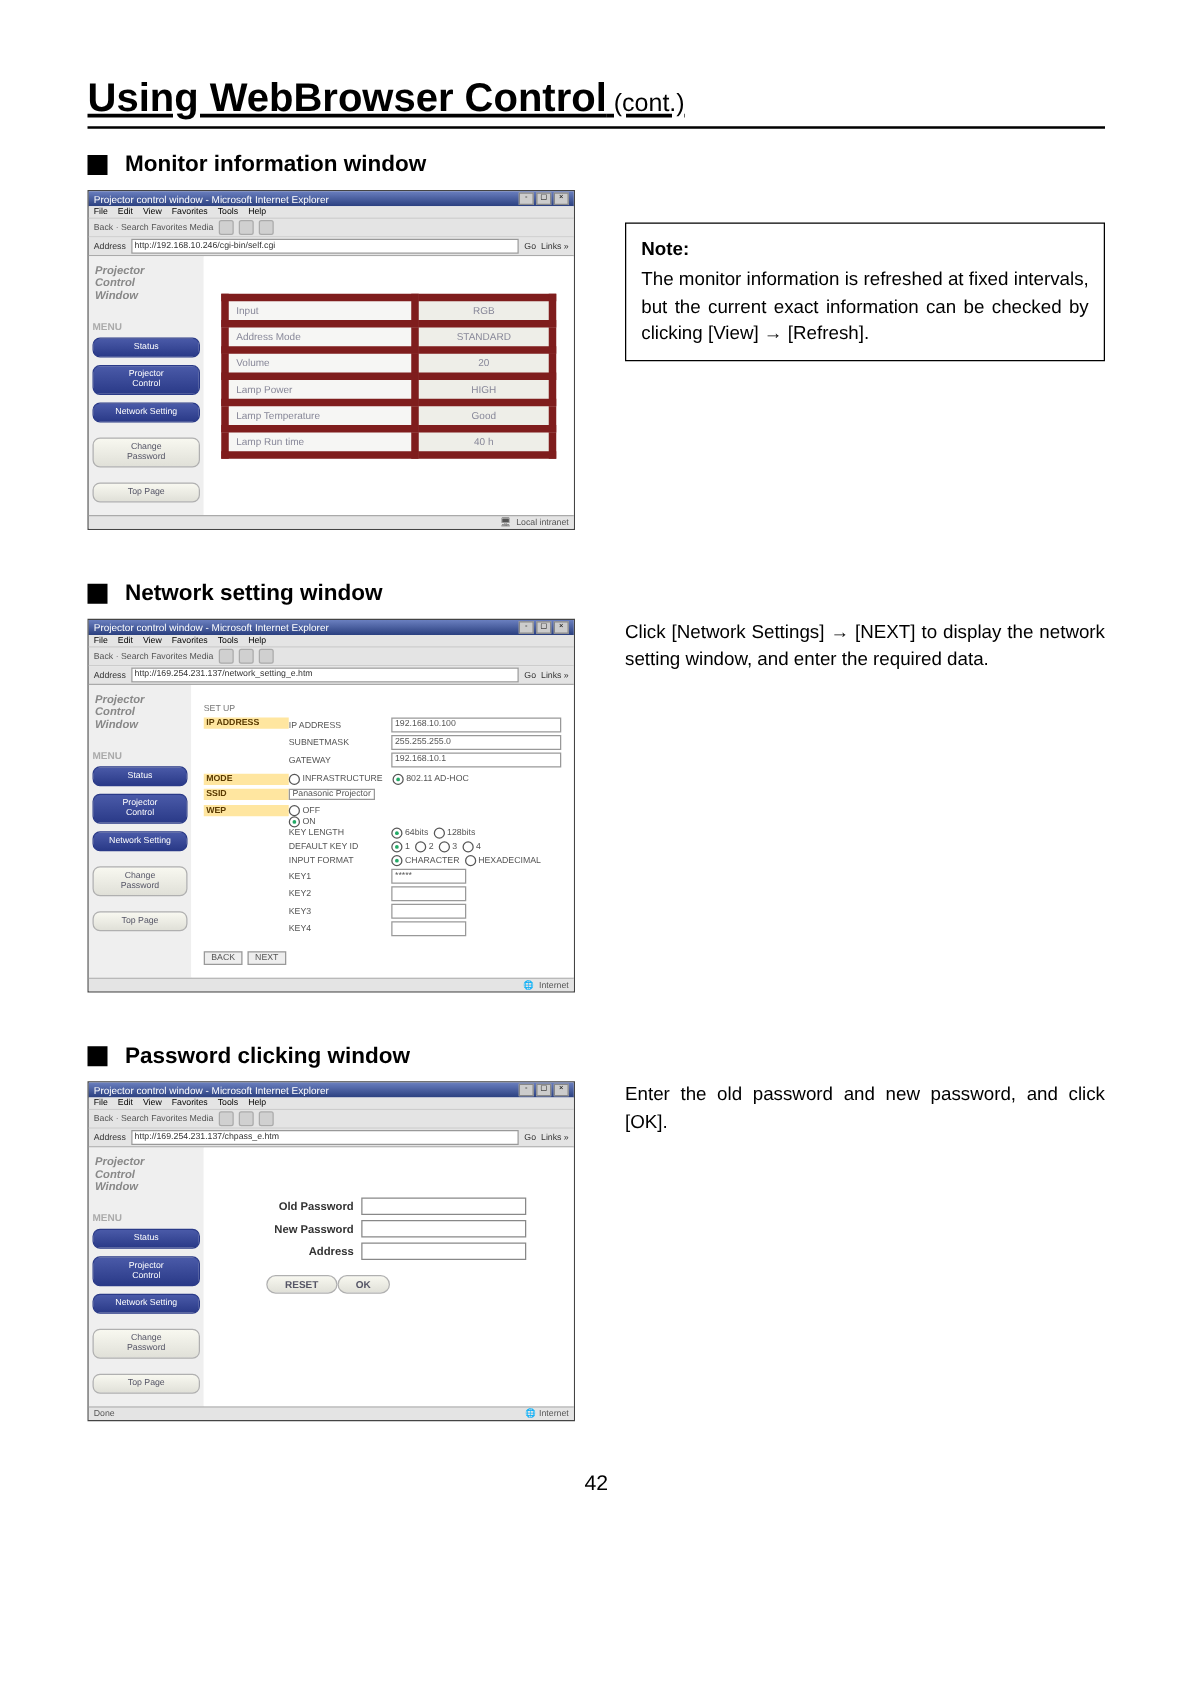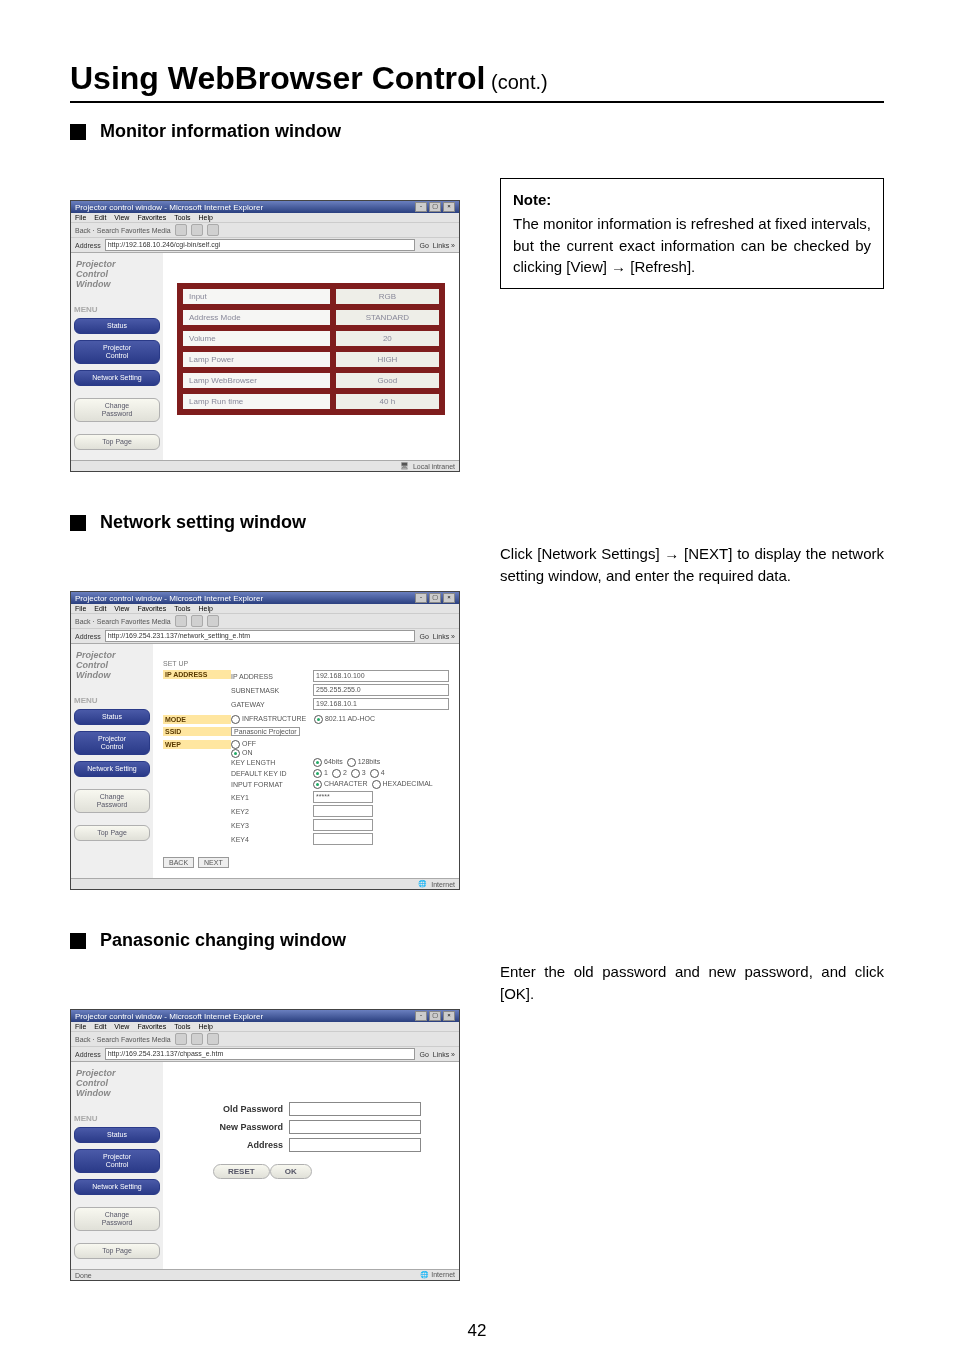"Using WebBrowser Control (cont.)" h1.page-title { text-decoration: none -> underline }
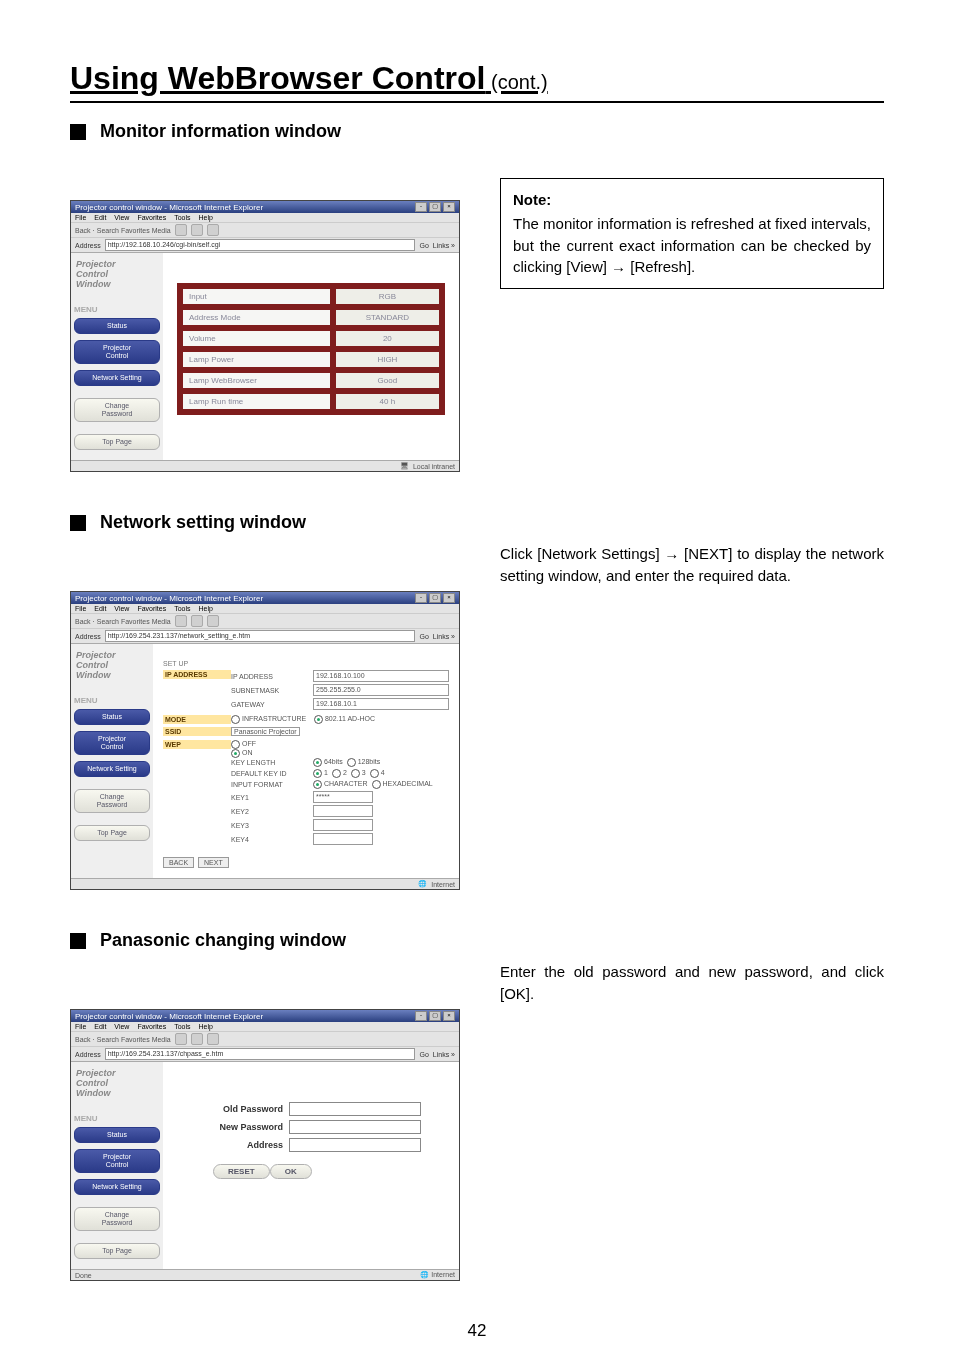"Projector control window - Microsoft" .left-col { margin-top: 48px -> none }
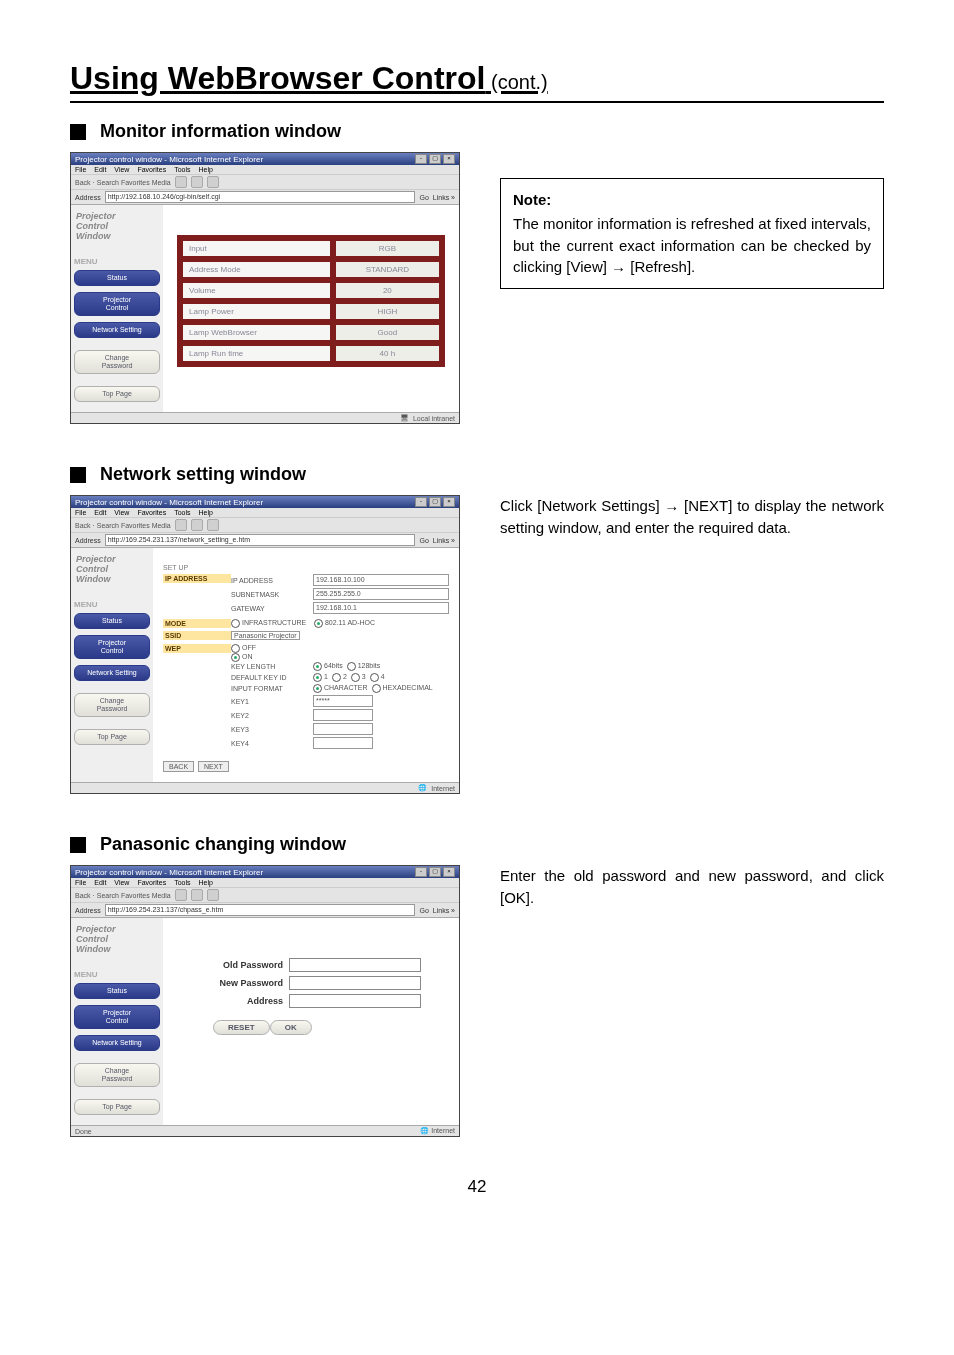"Lamp WebBrowser" td { text: WebBrowser -> Temperature }
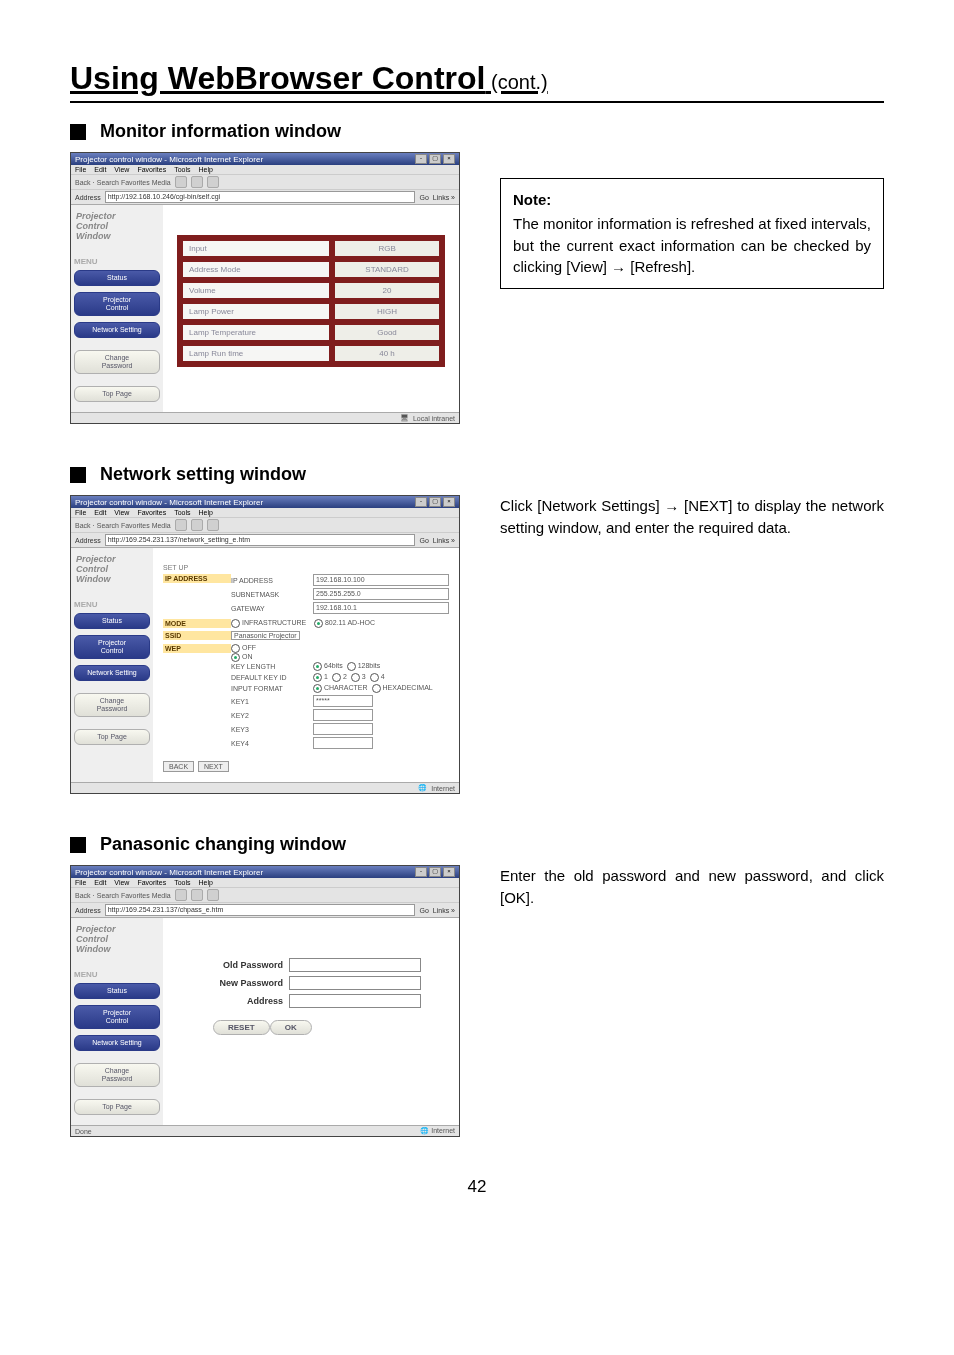"Panasonic changing window" span { text: Panasonic changing -> Password clicking }
